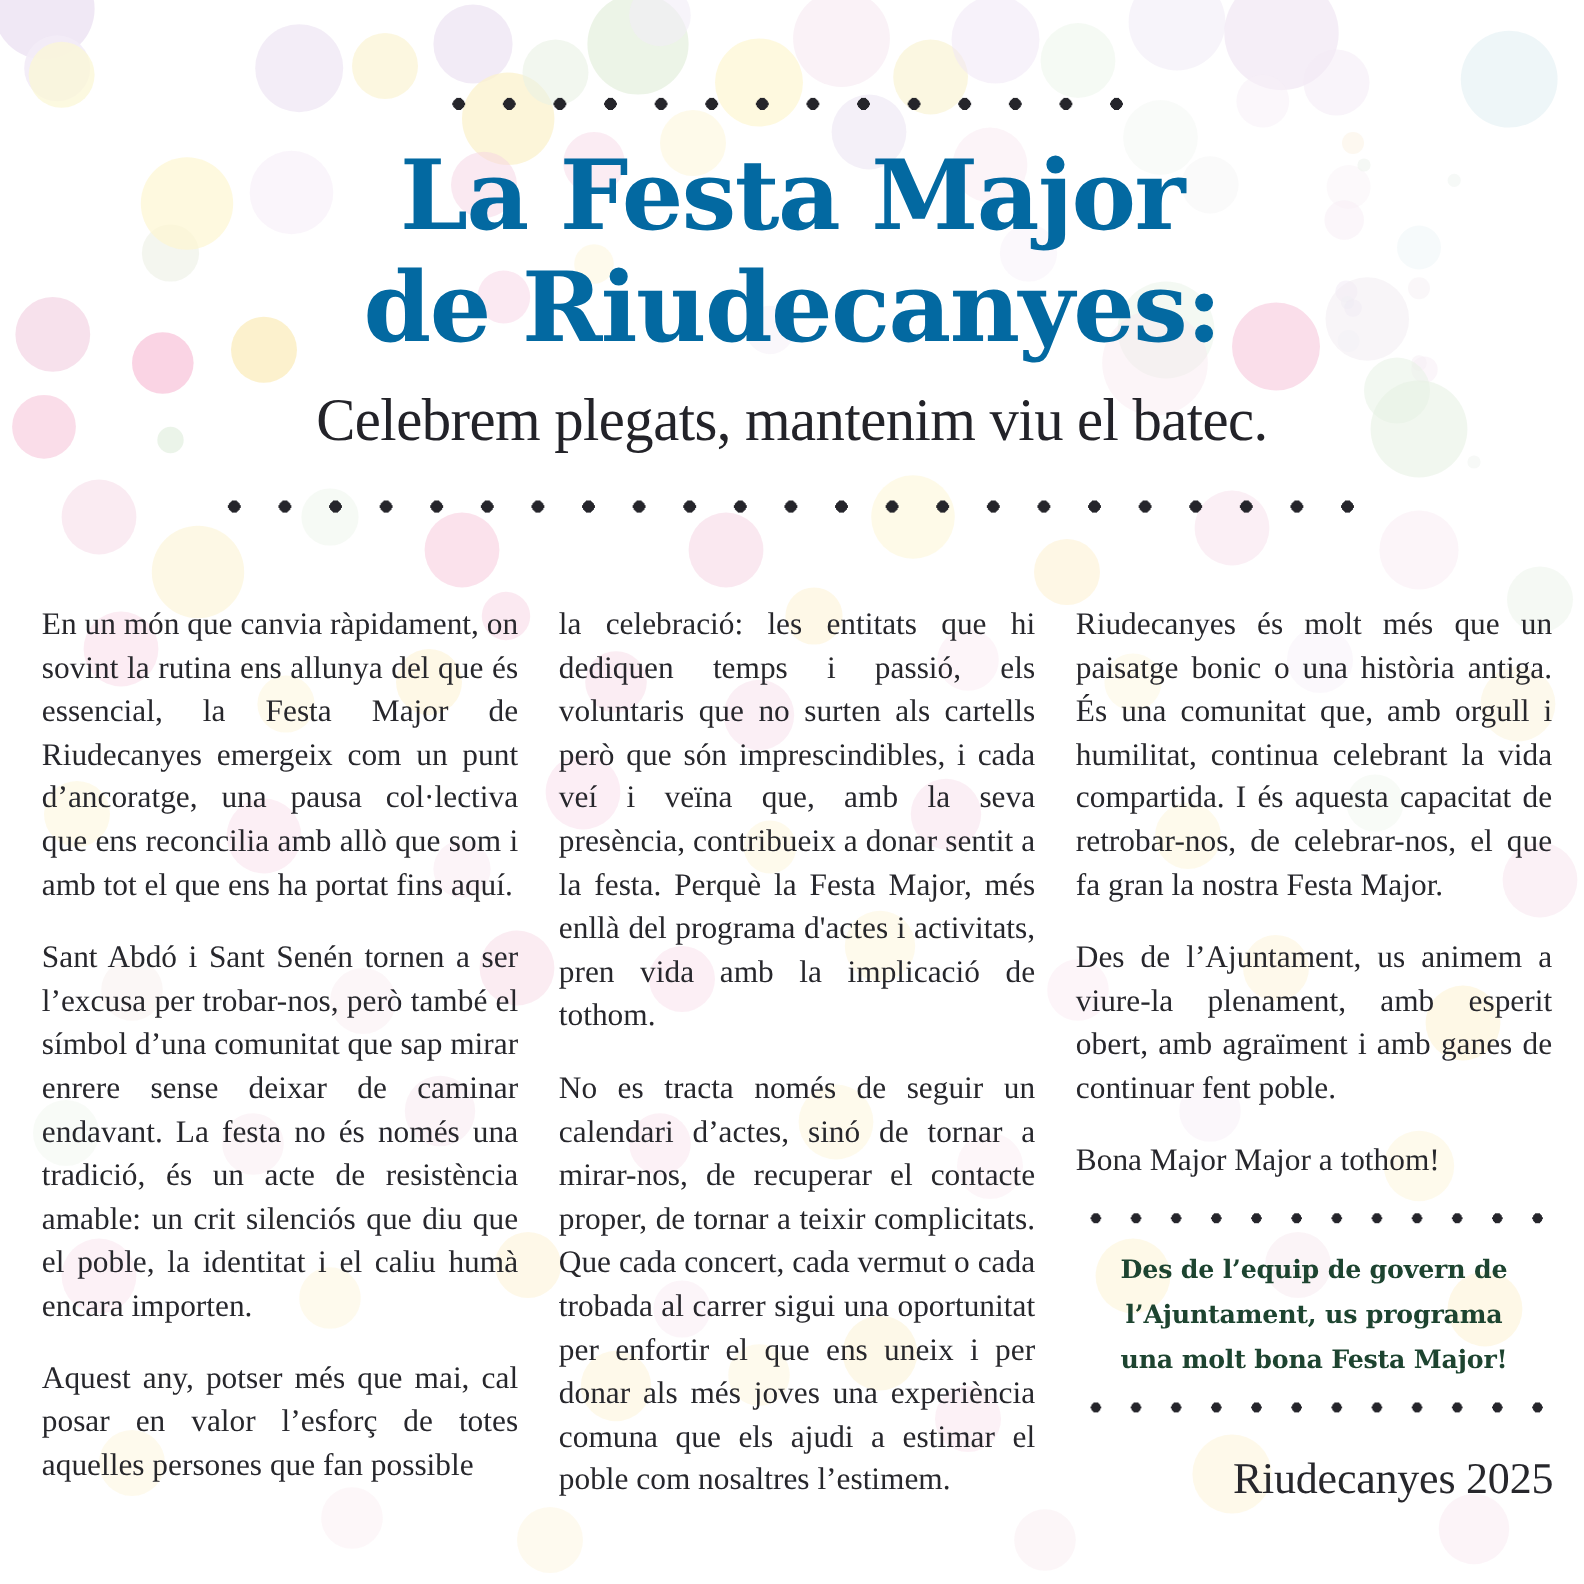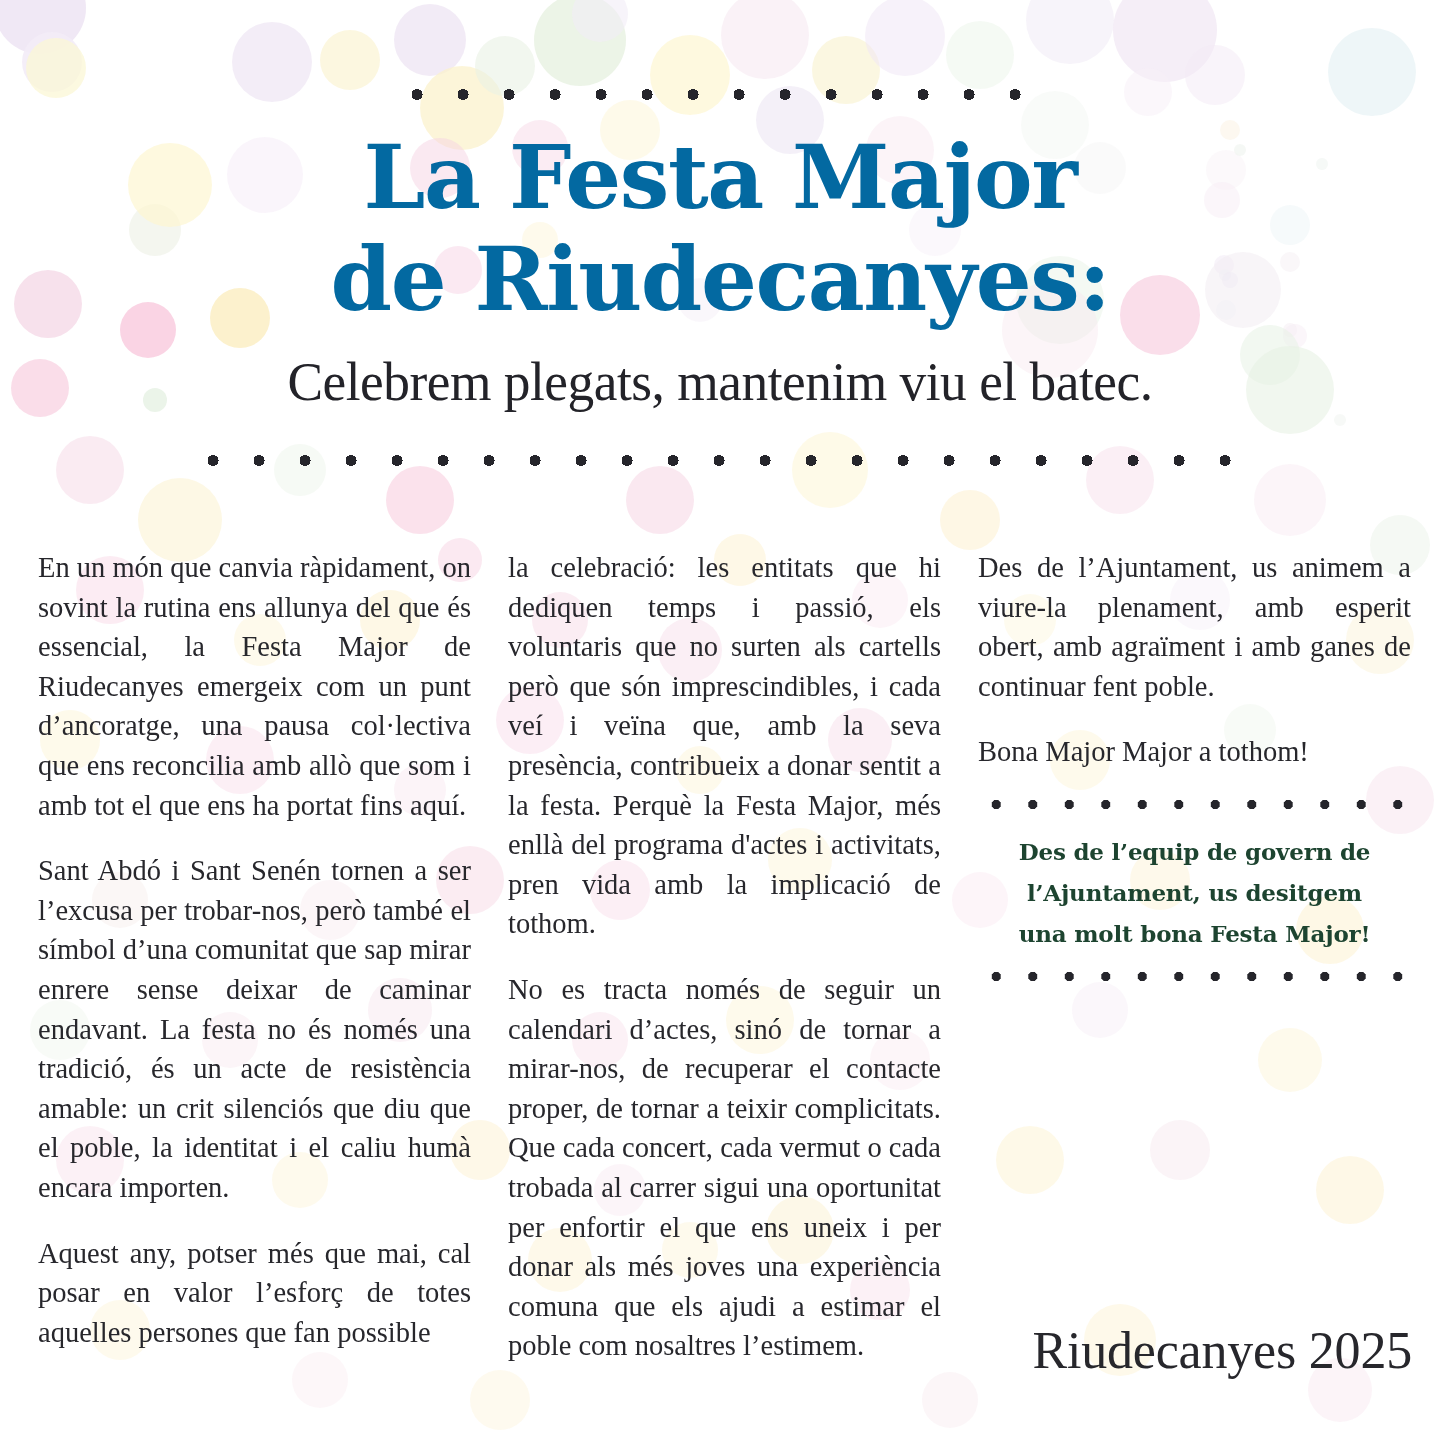"Riudecanyes és molt més que" p.body-par { html: none -> <p>Riudecanyes és molt més que un paisatge bonic o una història antiga. És una comunitat que, amb orgull i humilitat, continua celebrant la vida compartida. I és aquesta capacitat de retrobar-nos, de celebrar-nos, el que fa gran la nostra Festa Major.</p> }
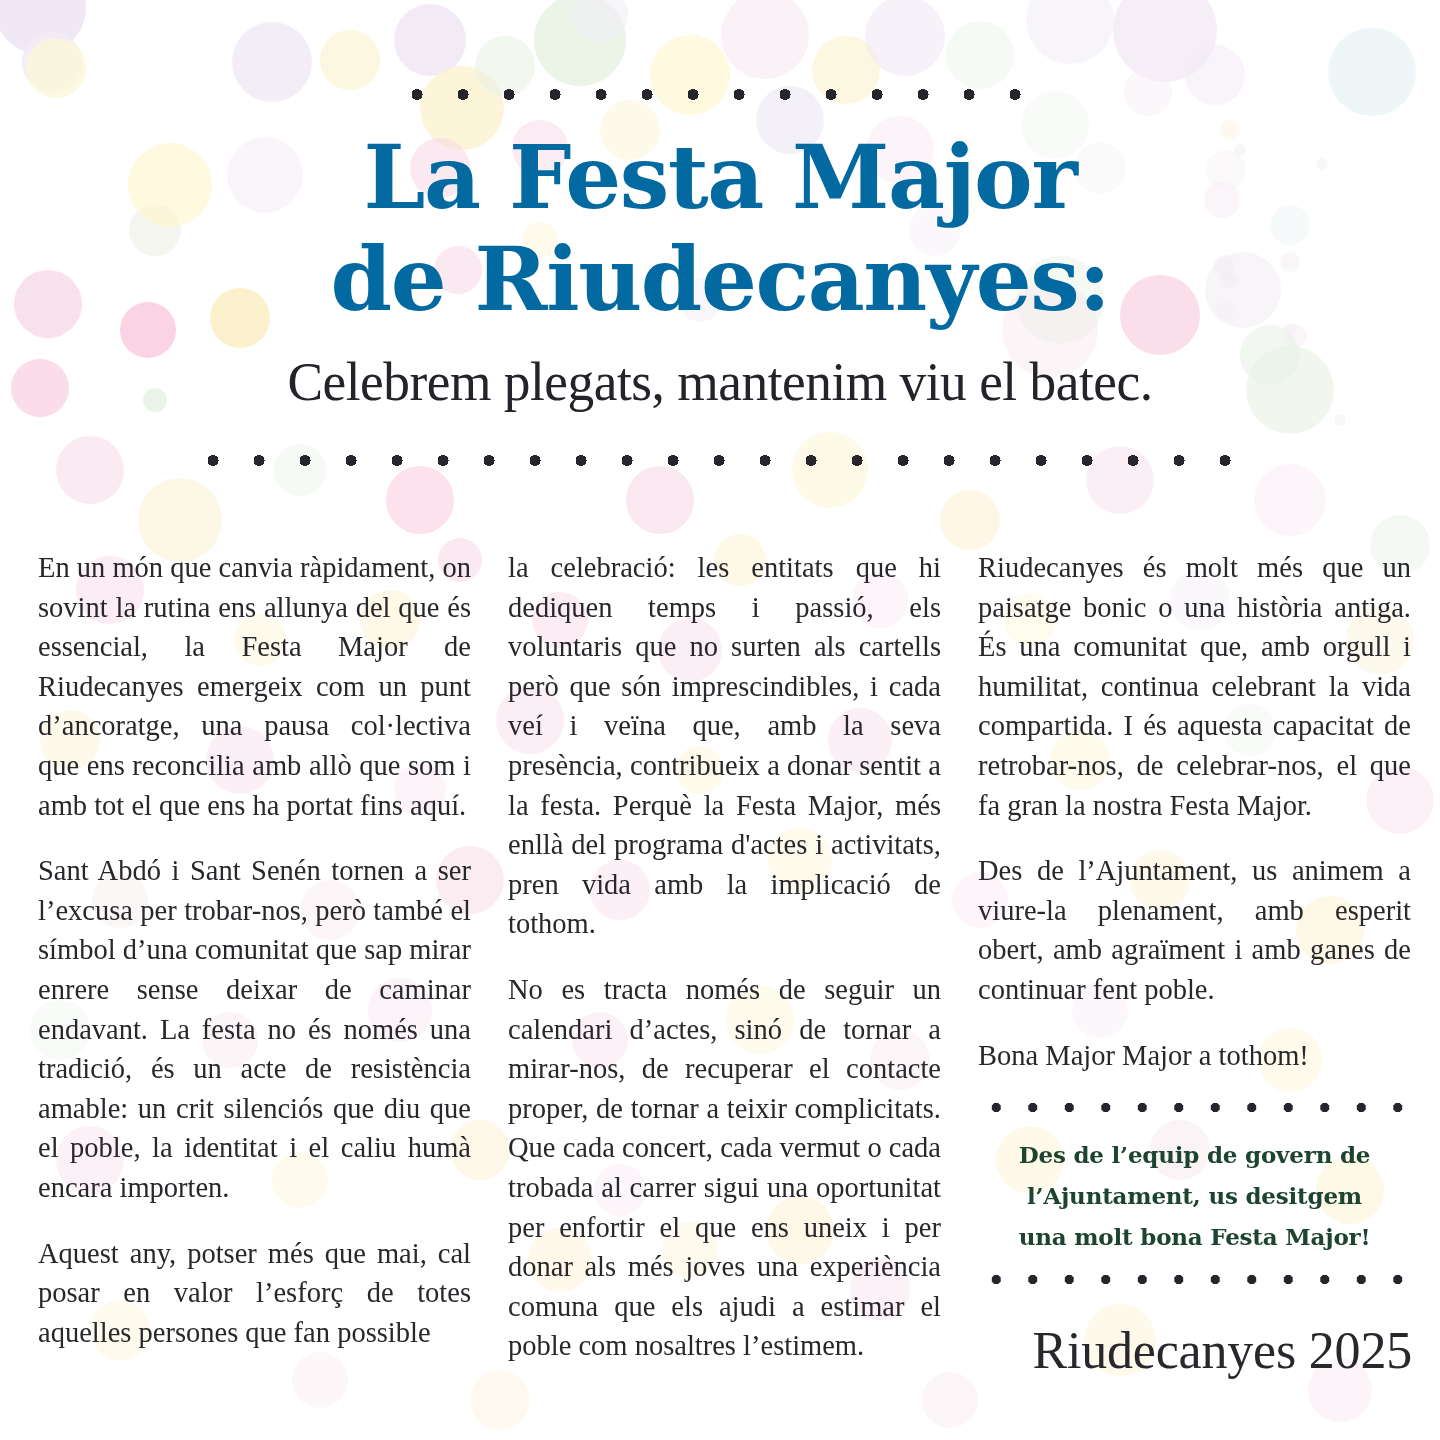"l’Ajuntament, us desitgem" span.sline { text: desitgem -> programa }
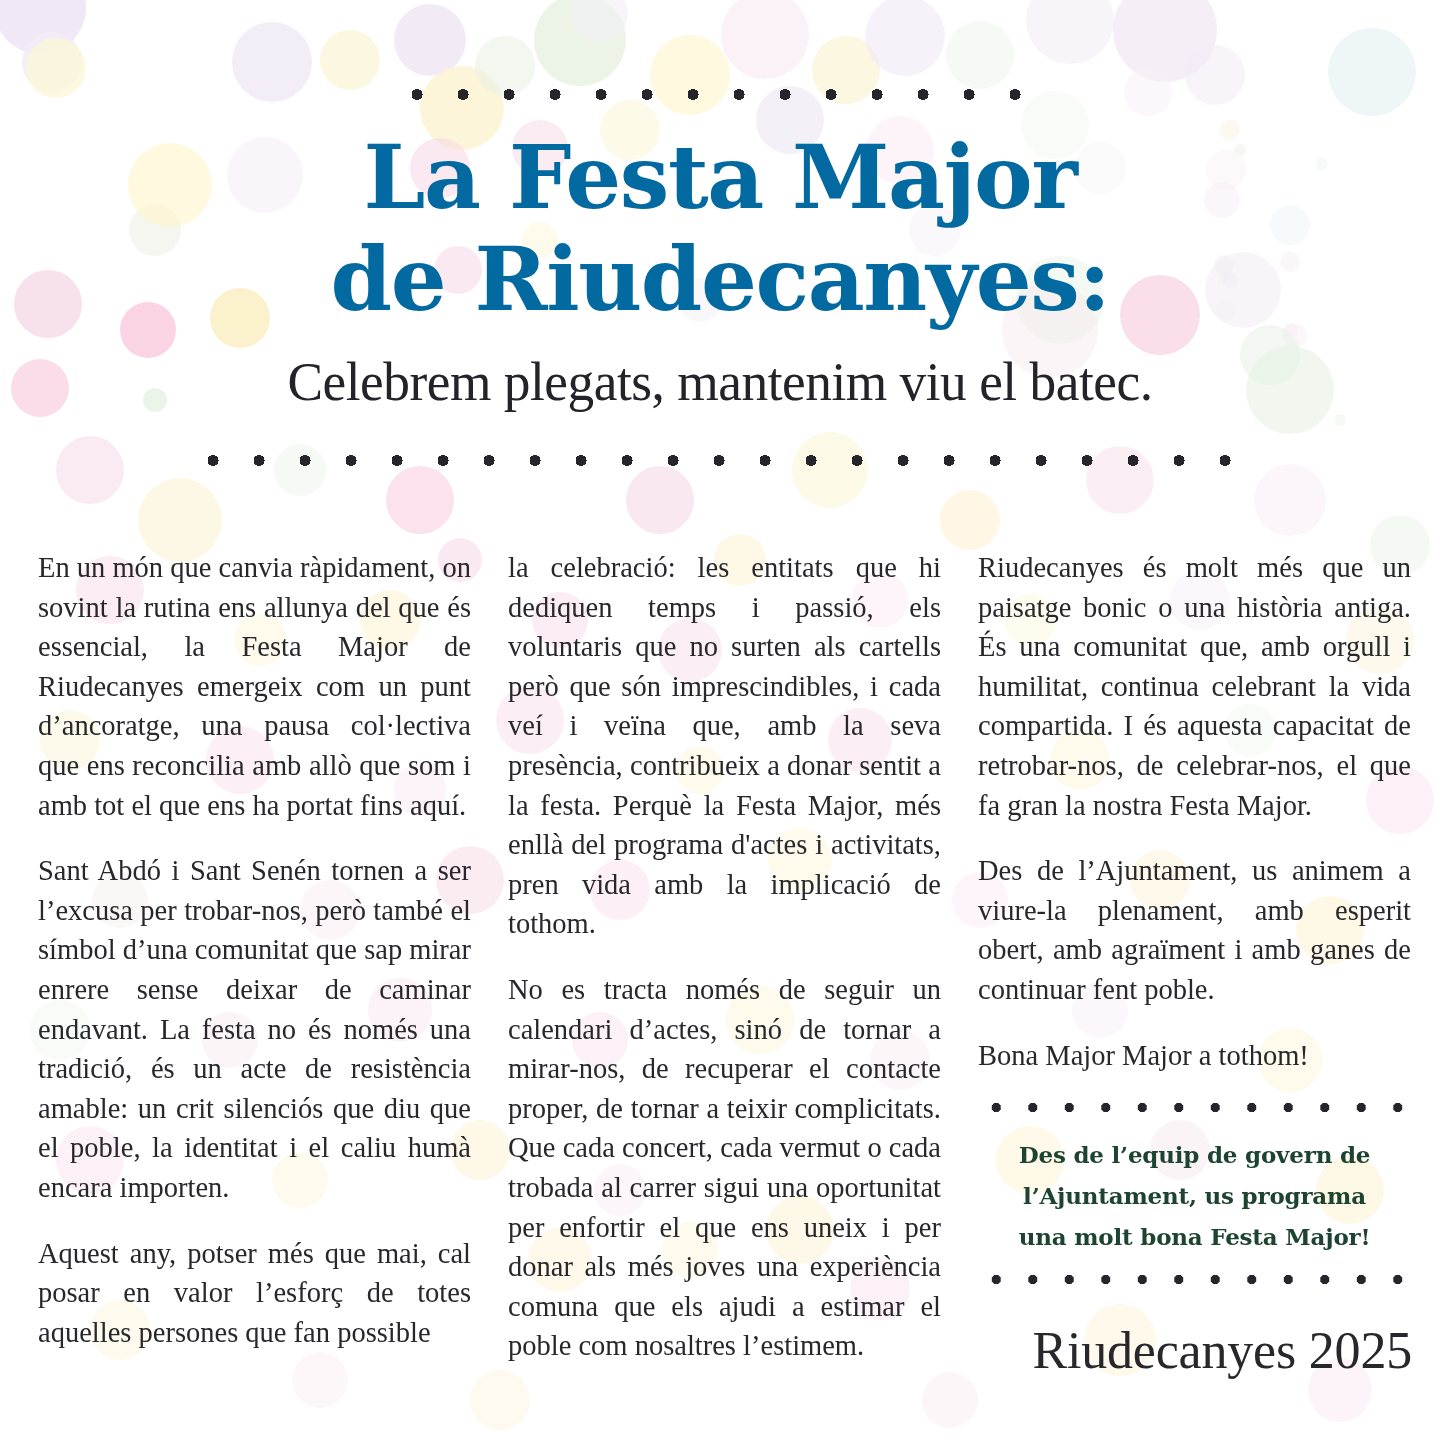"Riudecanyes 2025" #footer { font-size: 52px -> 40px }
